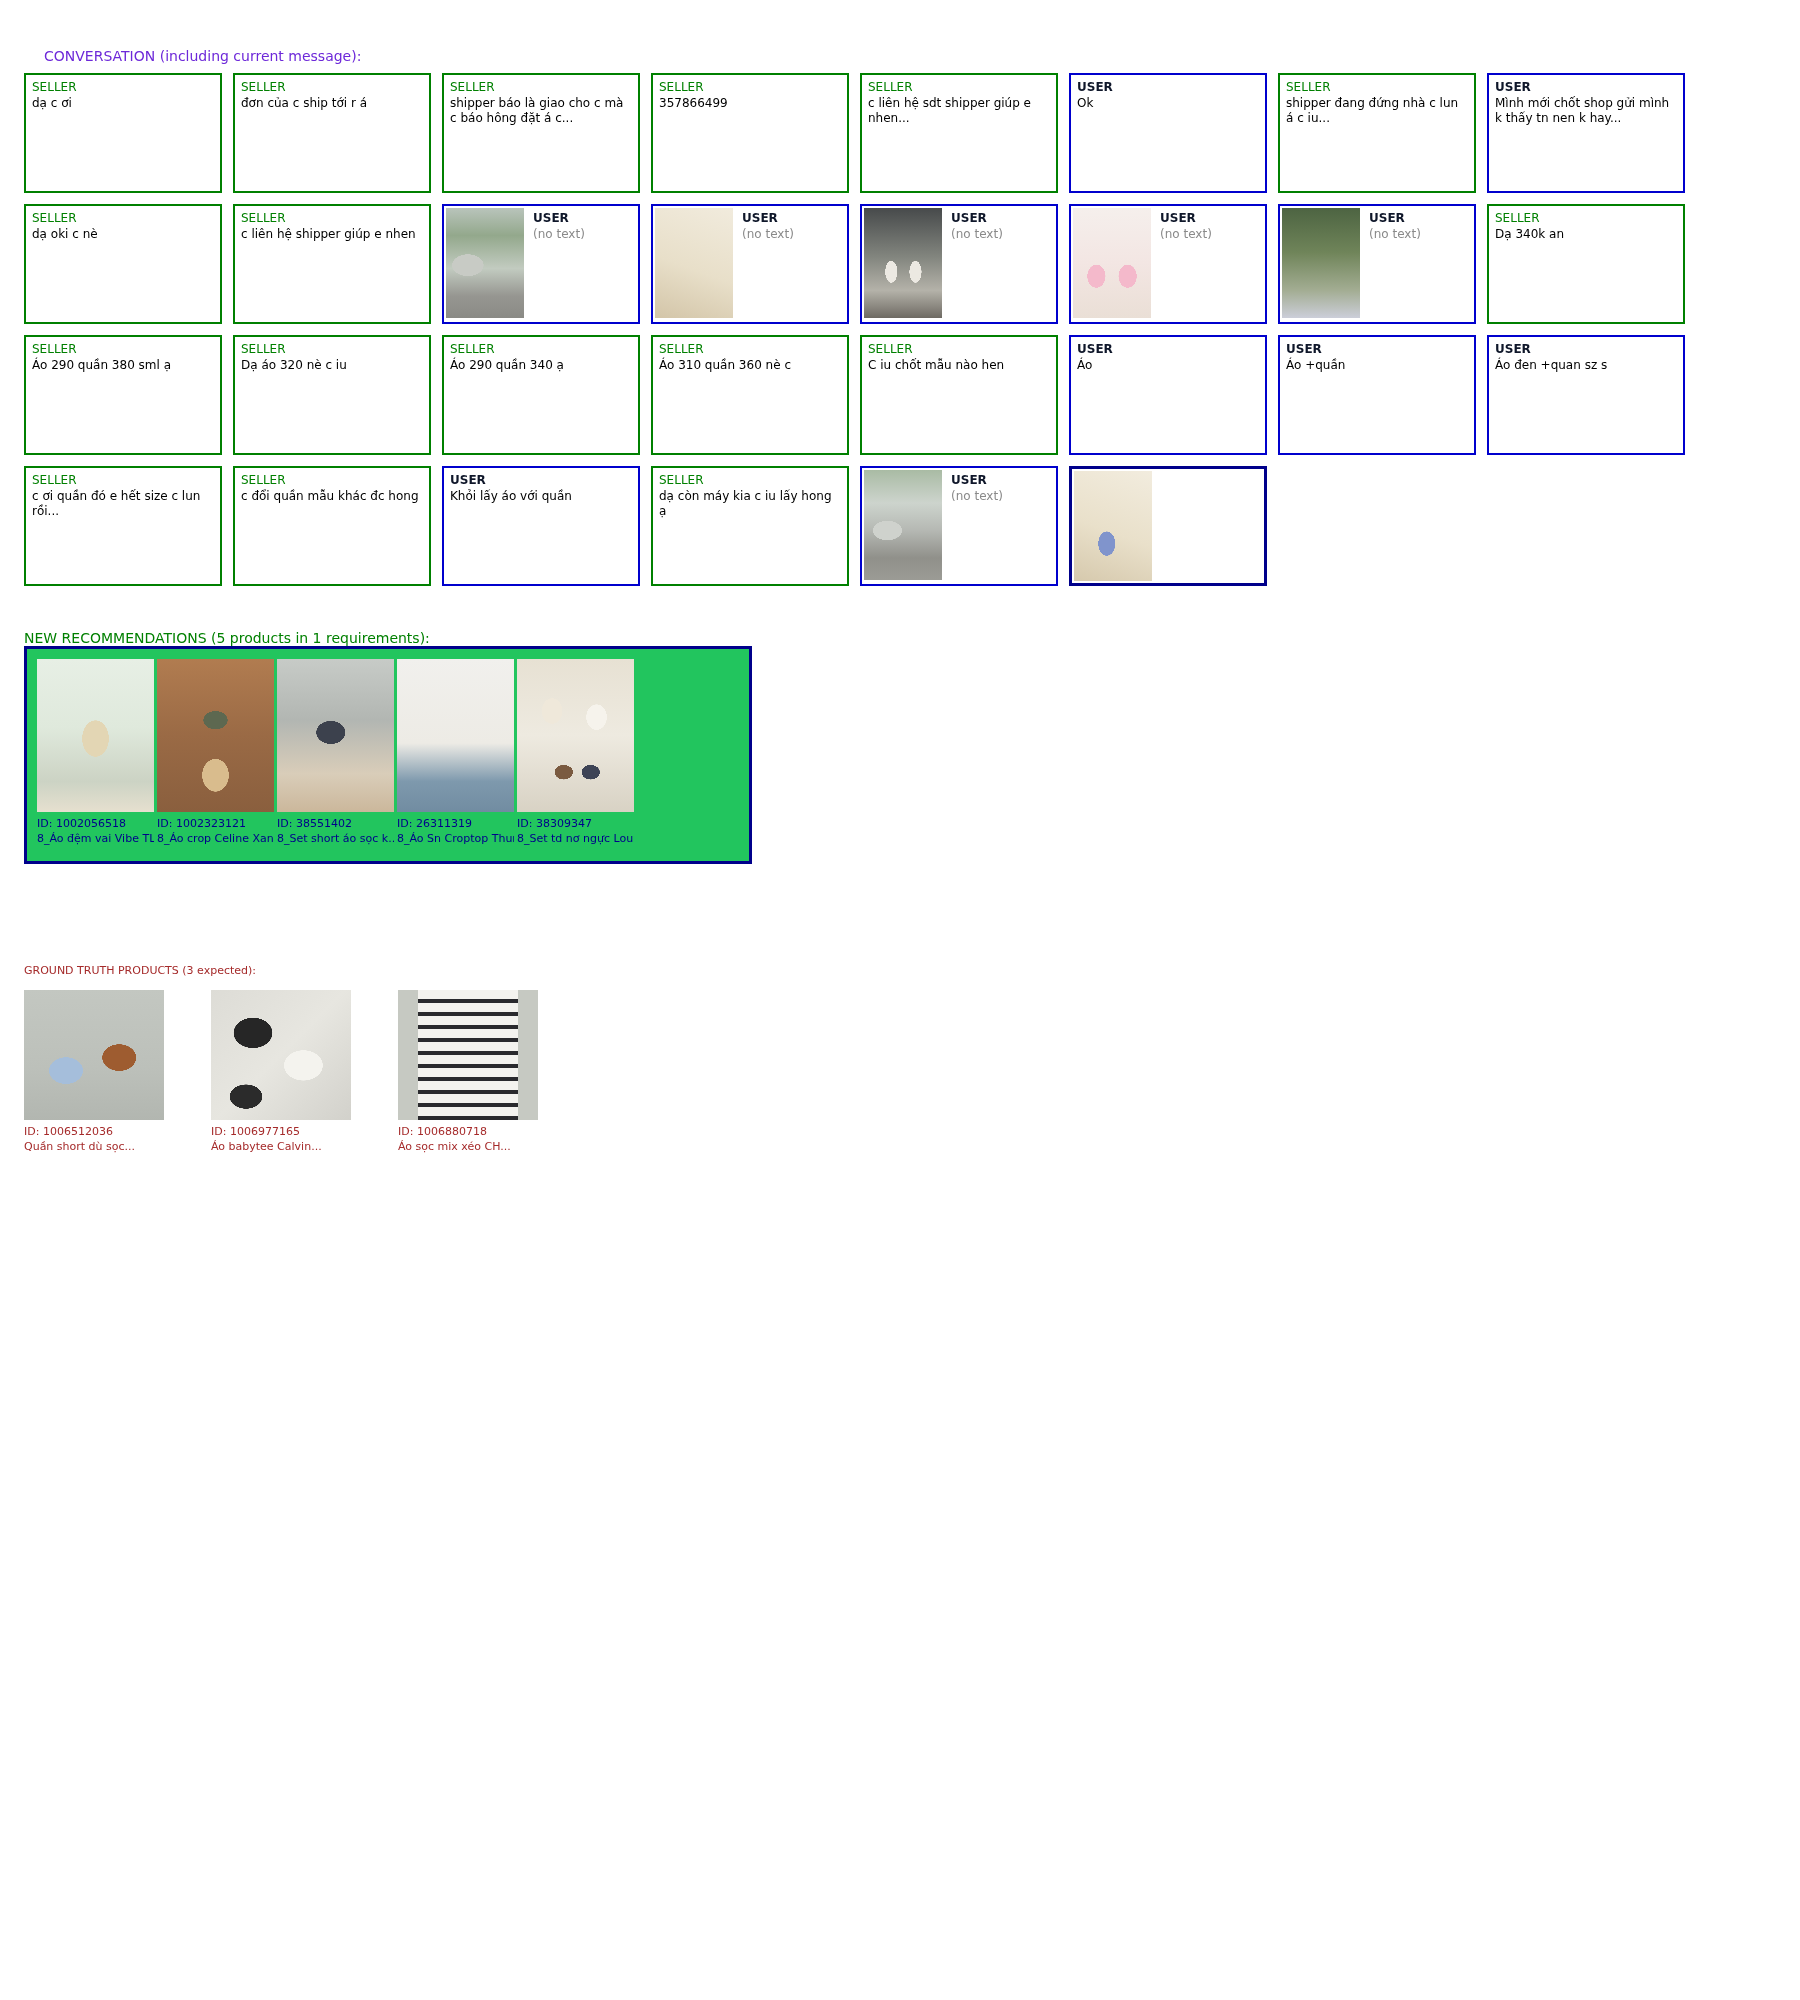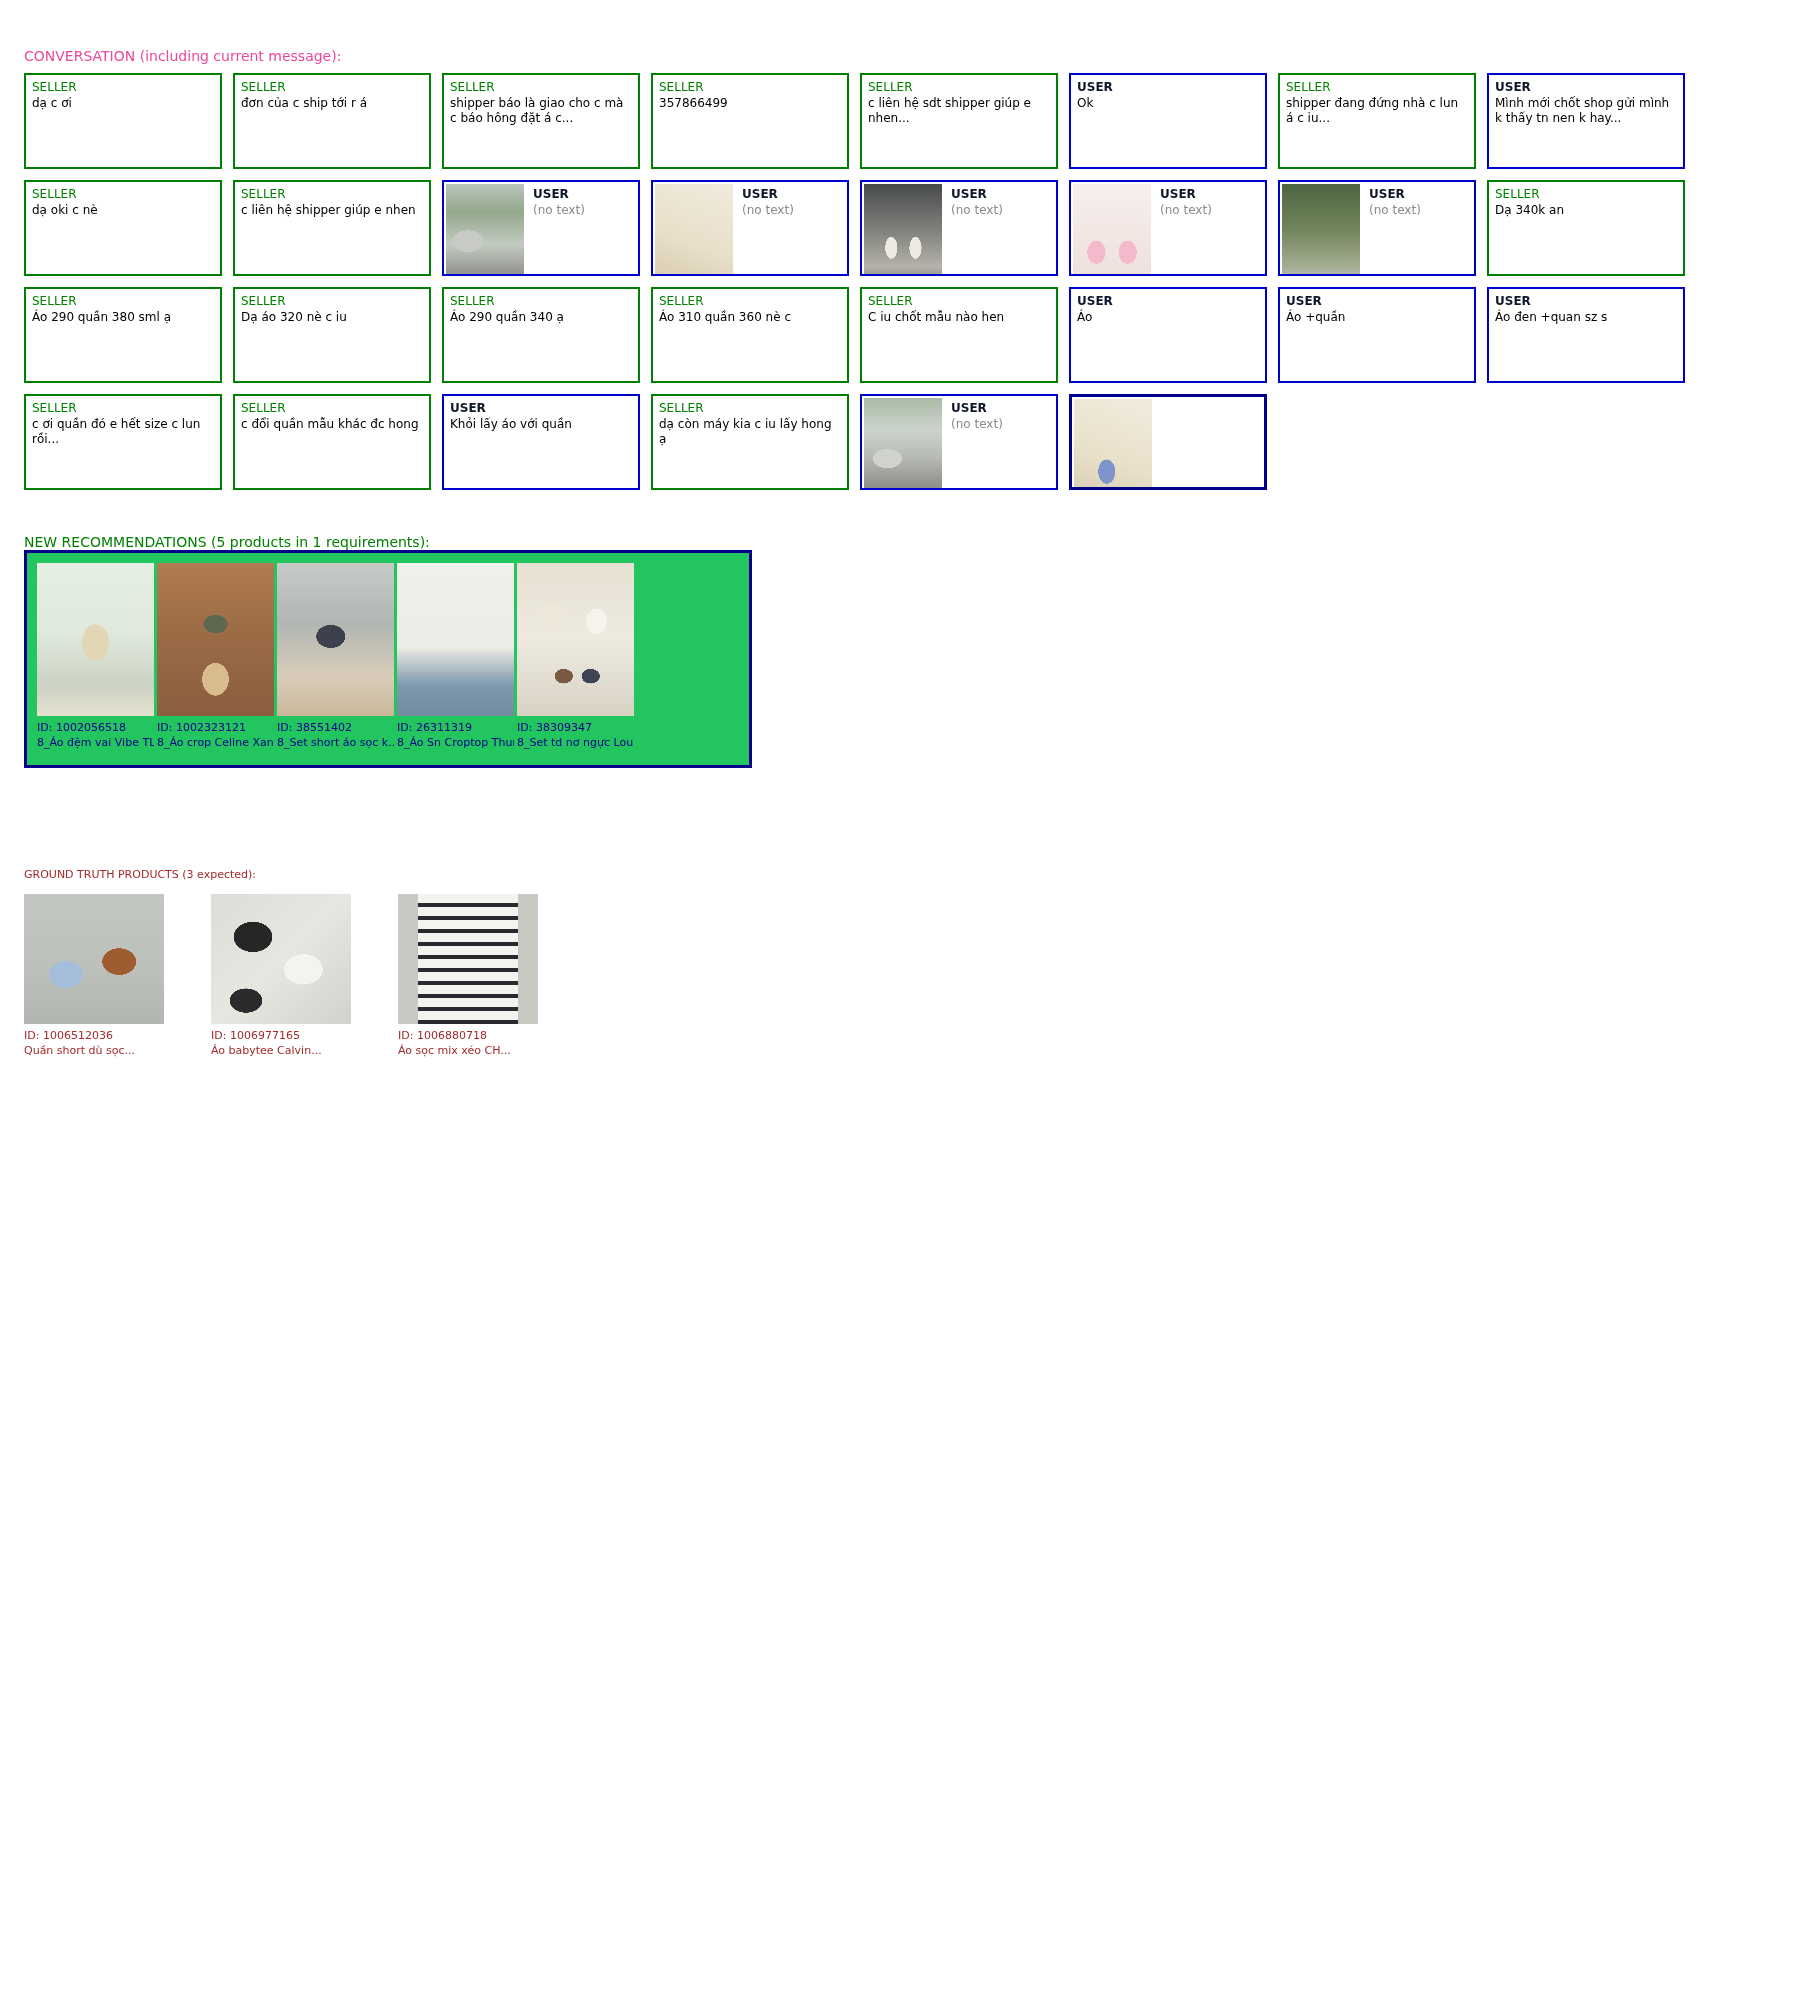"CONVERSATION (including current" .conv-heading { color: #ec4899 -> #6d28d9; margin-left: none -> 20px }
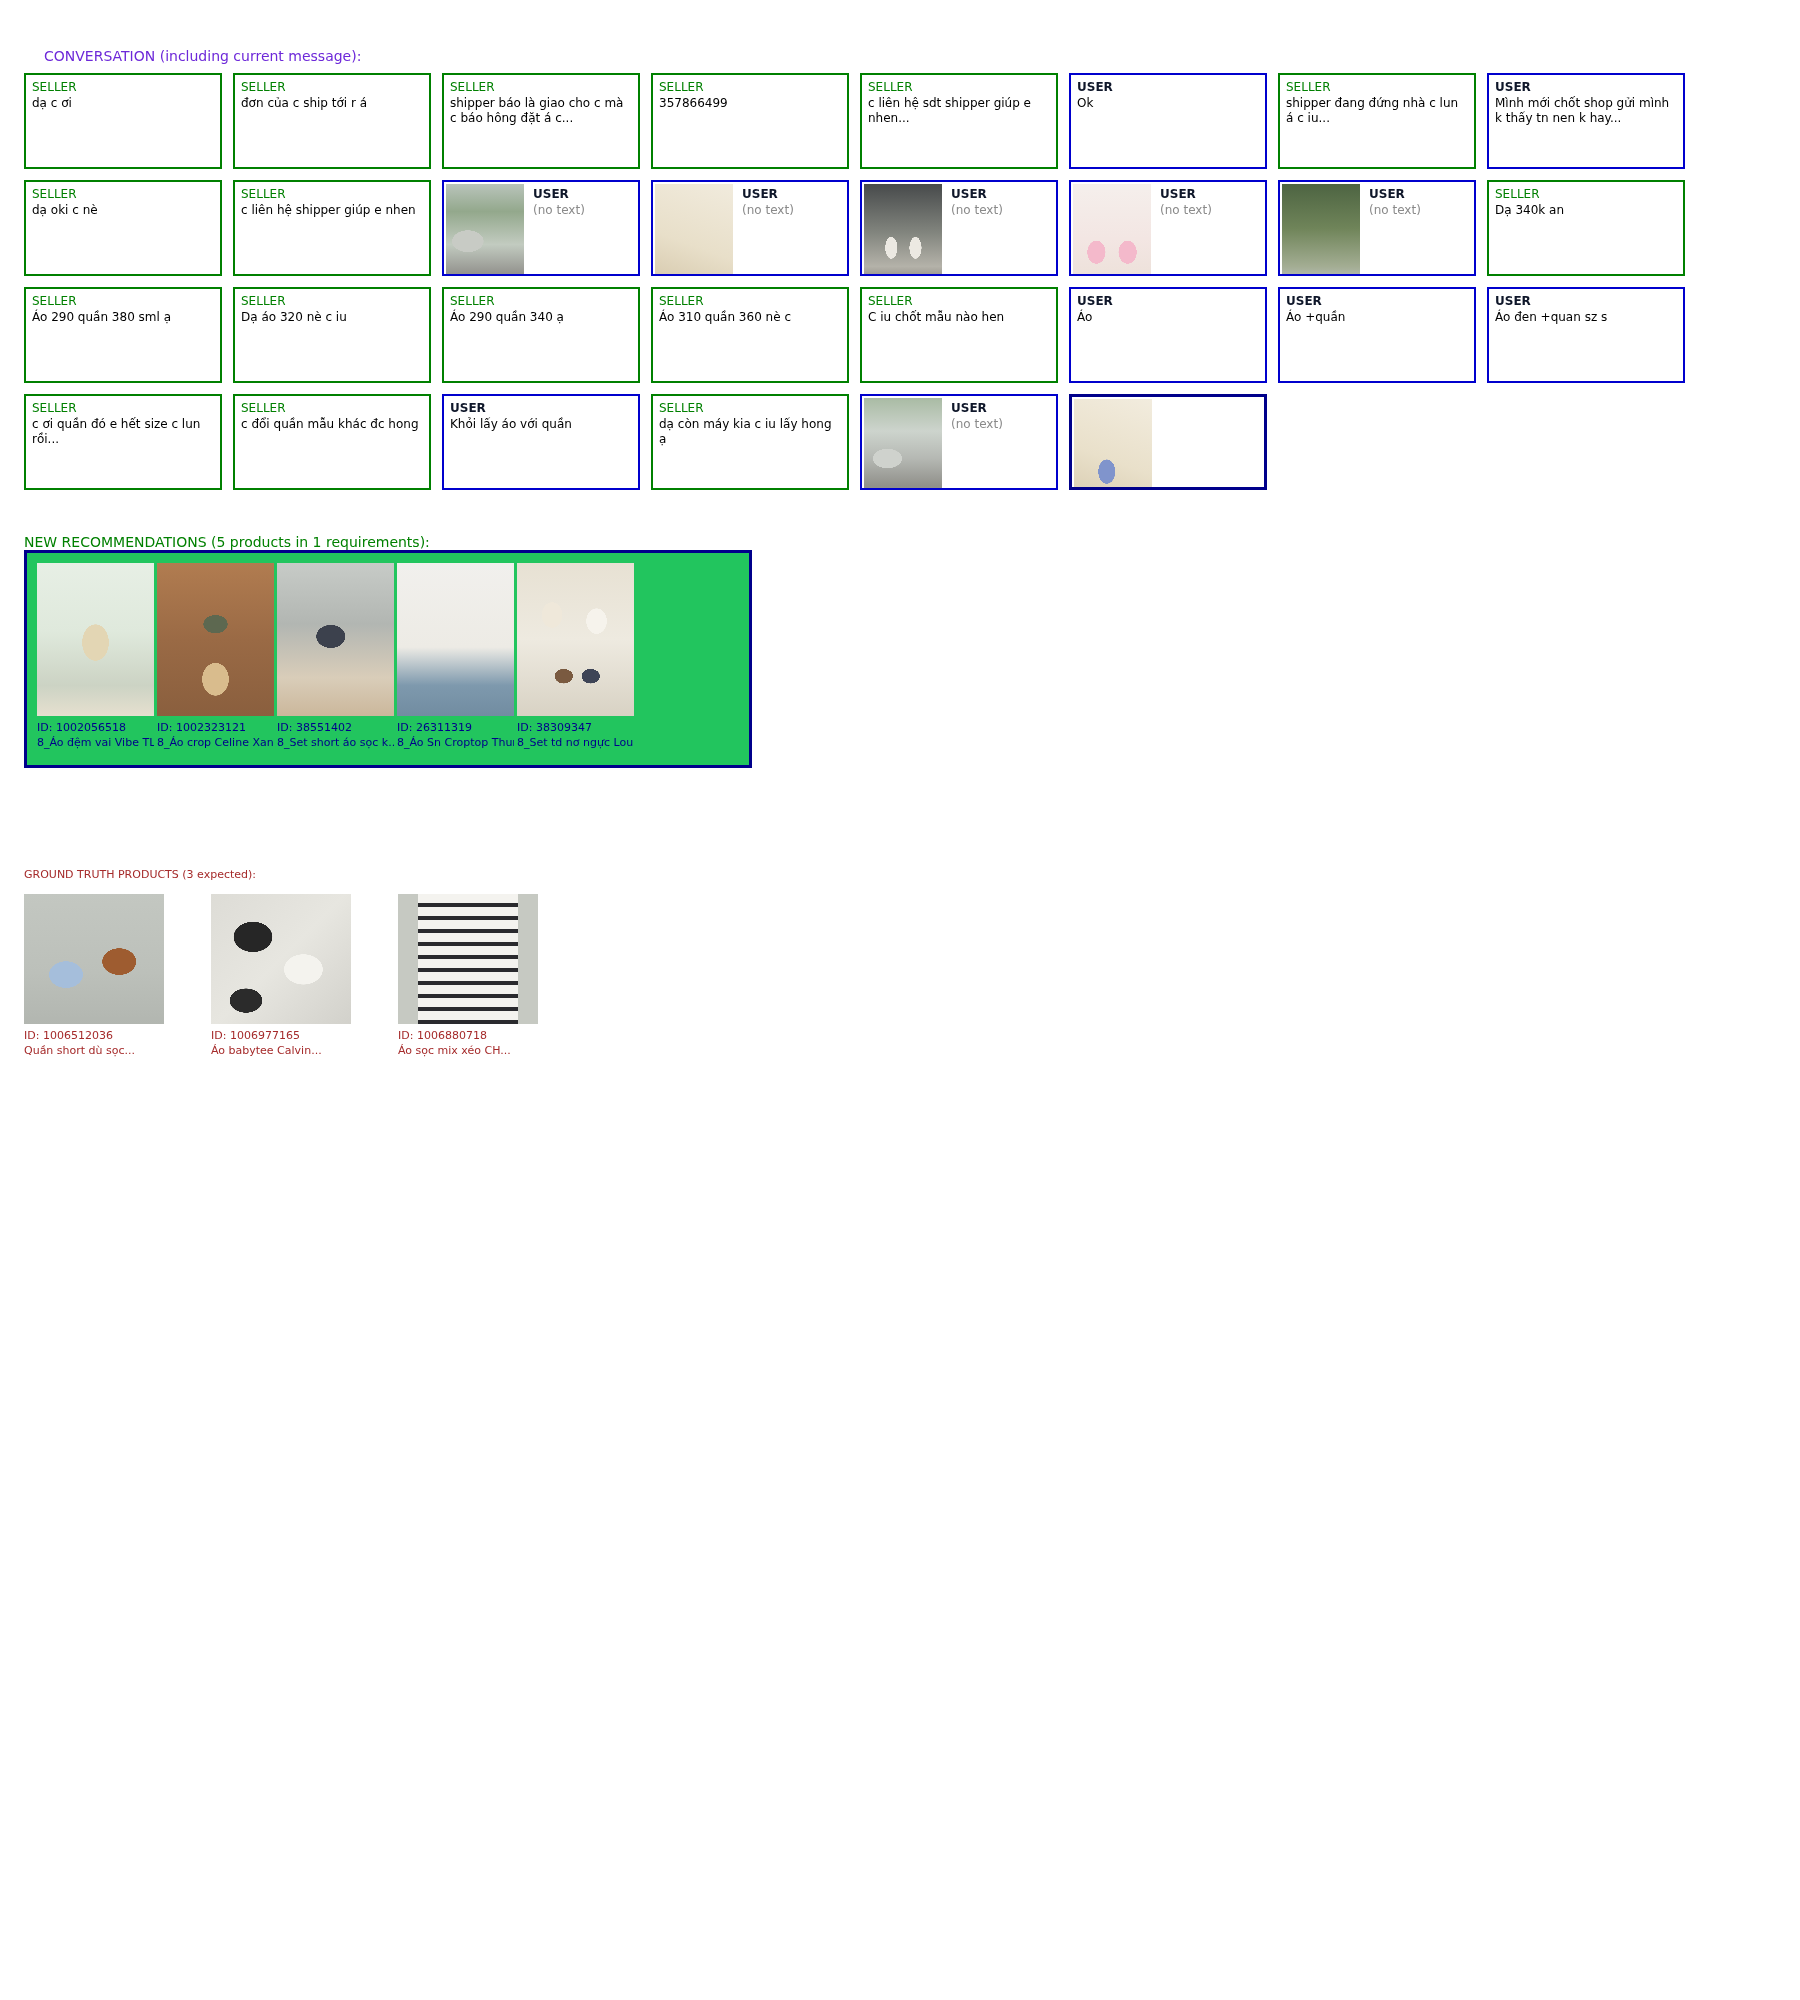"SELLER" .msg { height: 96px -> 120px }
